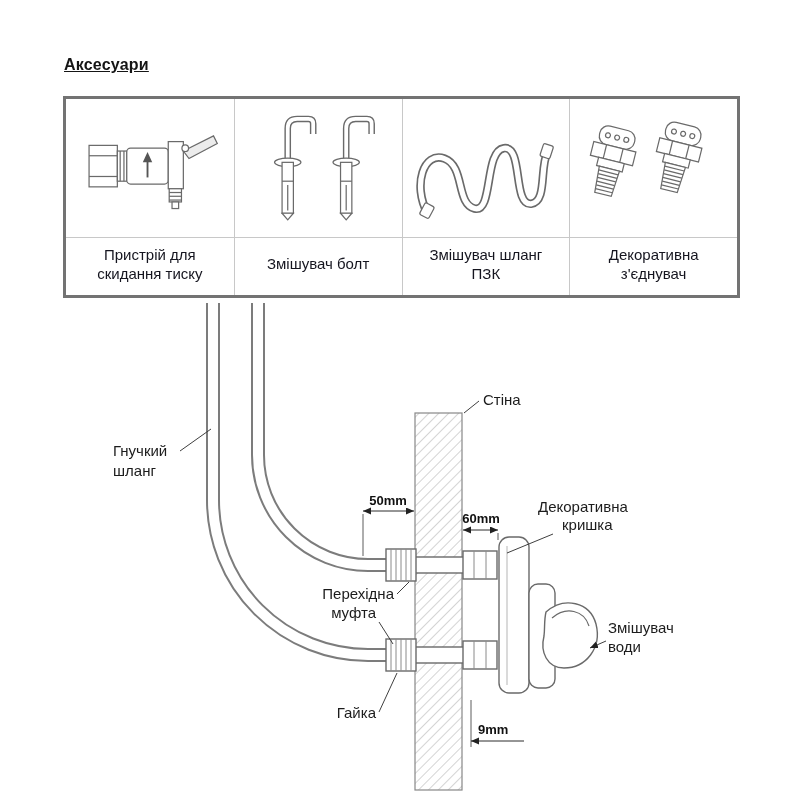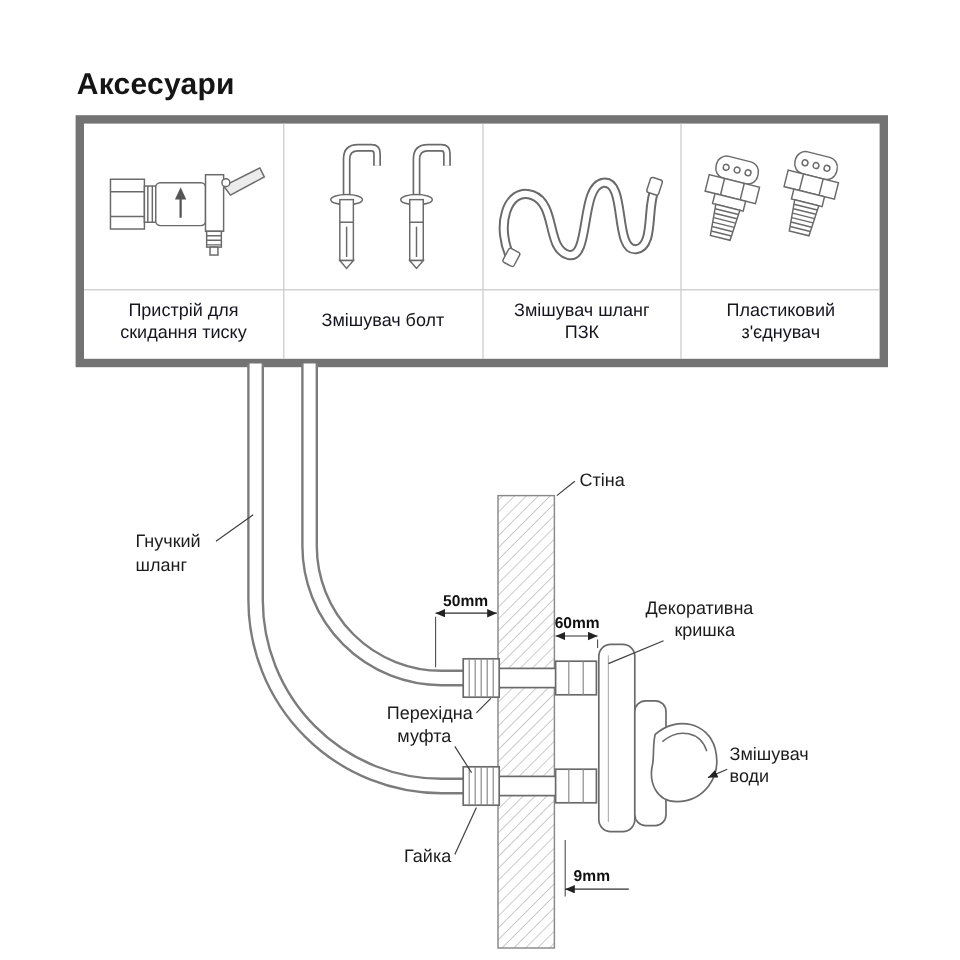"Аксесуари" .page-title { font-size: 25px -> 16px; text-decoration: none -> underline }
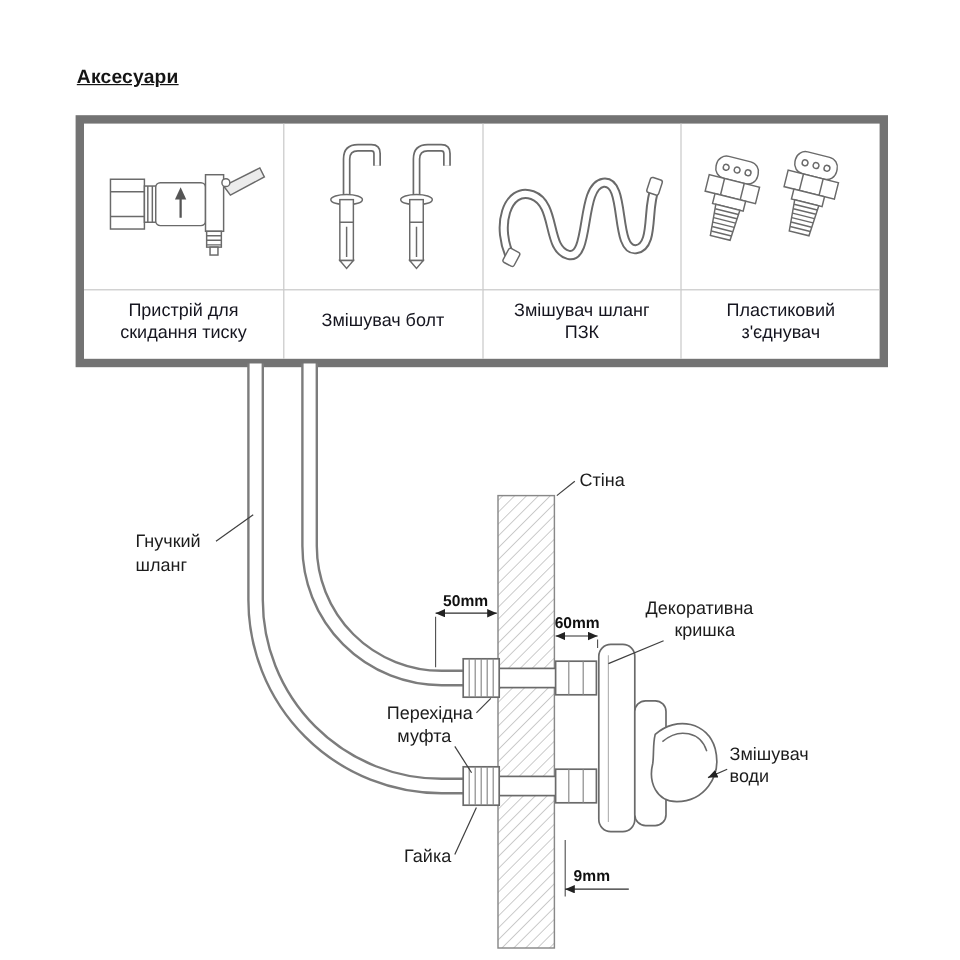"Пристрій для скидання тиску" .acc-table { border: 7px solid #737373 -> 3px solid #737373 }
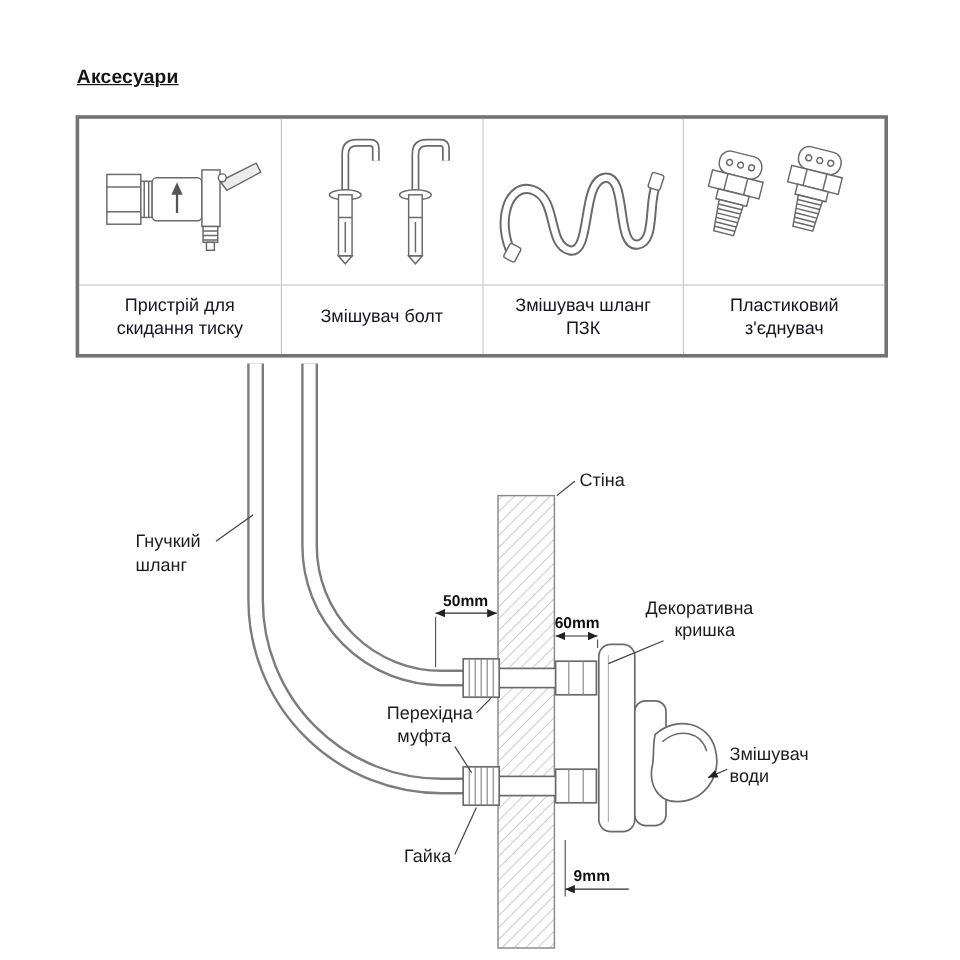"Пластиковий з'єднувач" span { text: Пластиковий -> Декоративна }
